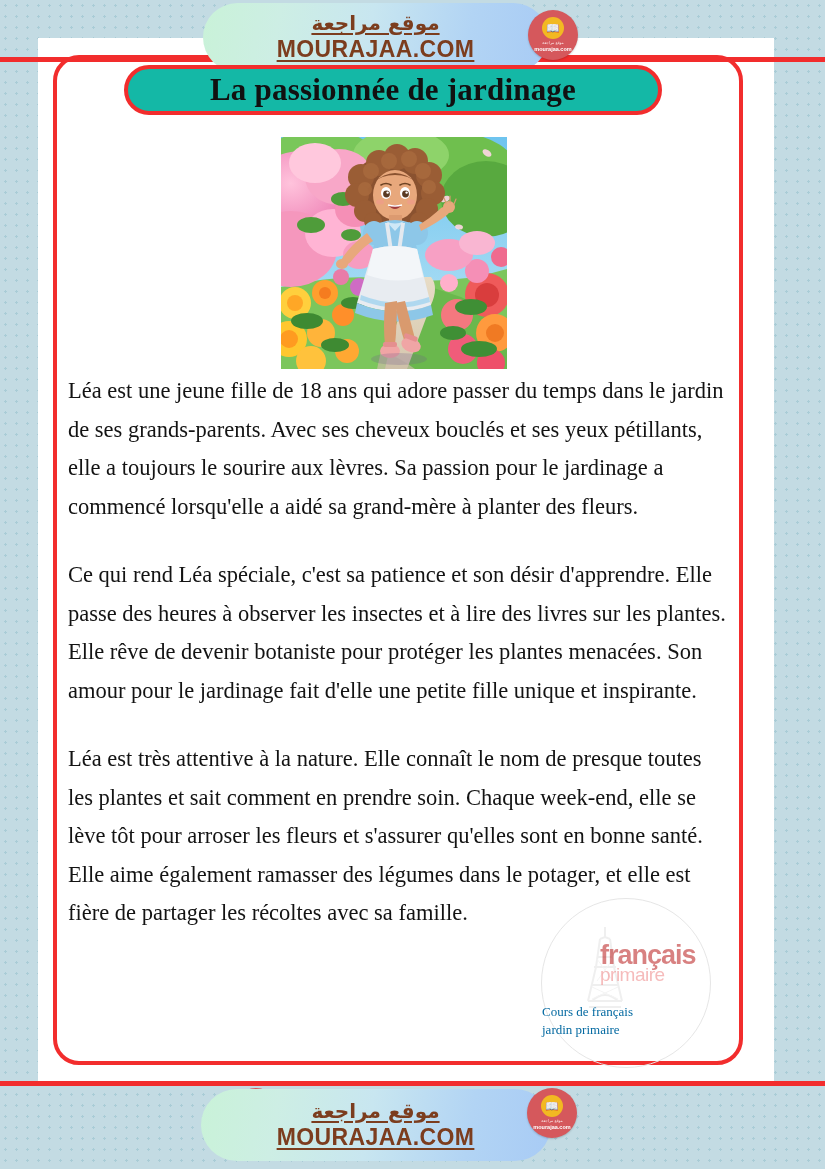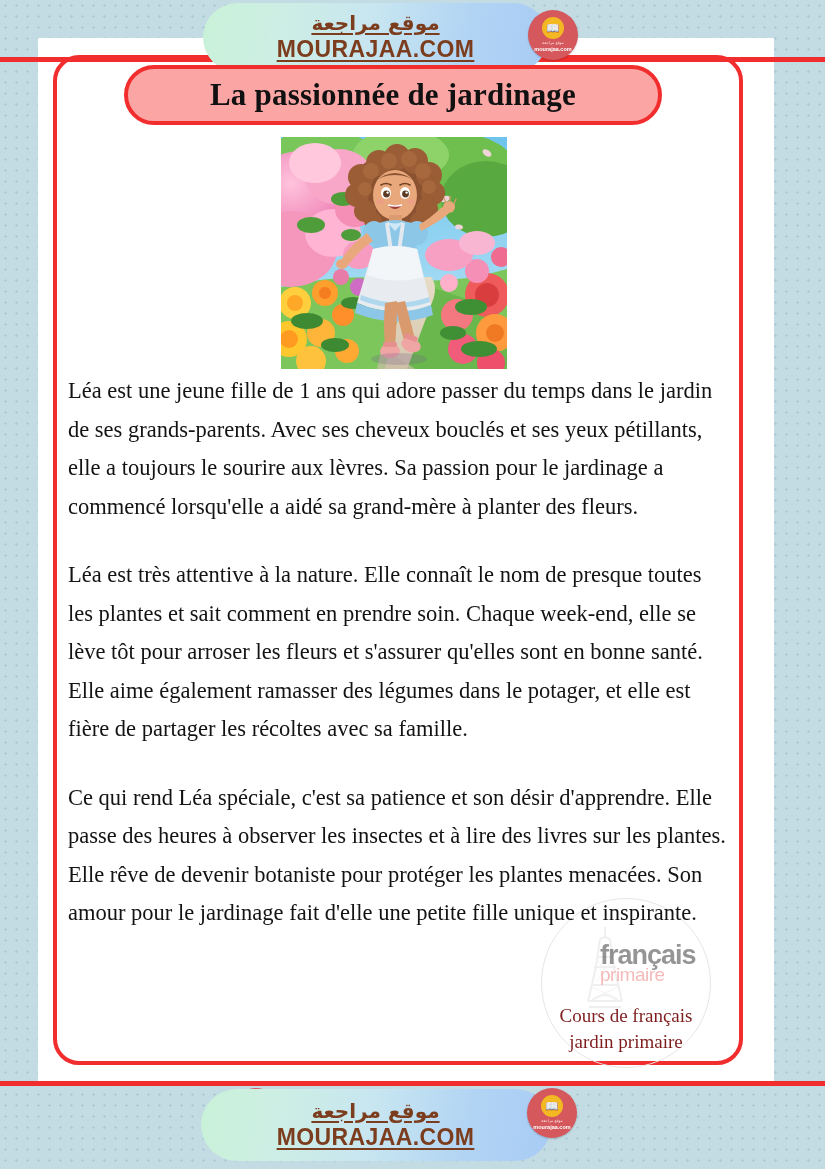"La passionnée de jardinage" #title-pill { background: #fca5a5 -> #14b8a6; height: 60px -> 50px }
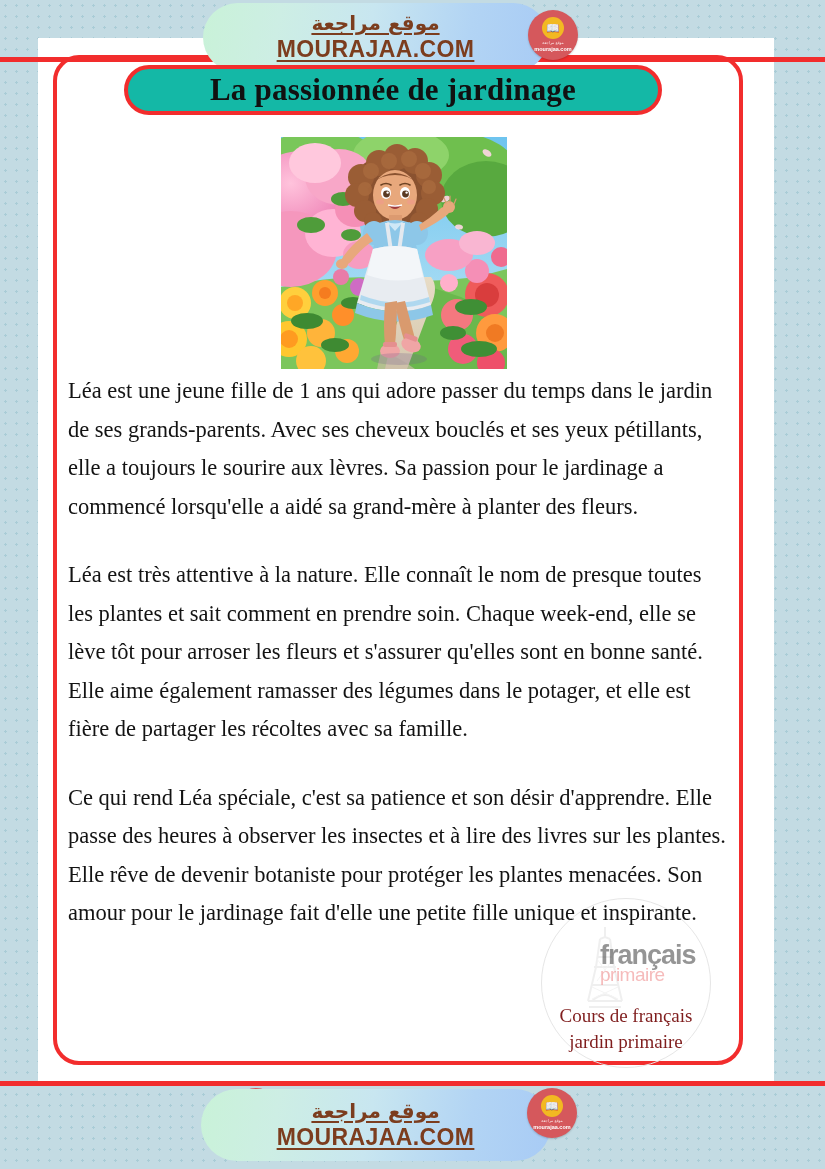"Léa est une jeune fille" p.story-paragraph { text: 1 -> 18 }
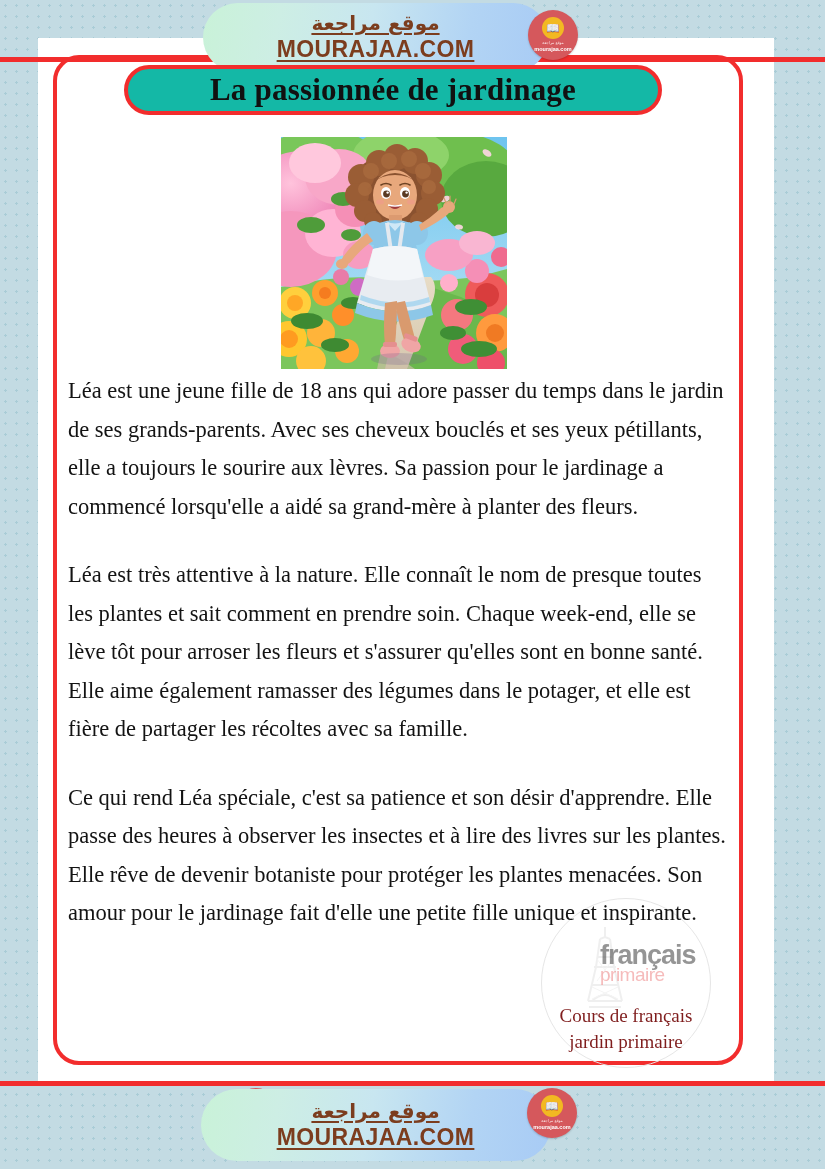"Léa est très attentive à" p.story-paragraph { order: before "Ce qui rend Léa spéciale," -> after "Ce qui rend Léa spéciale," }
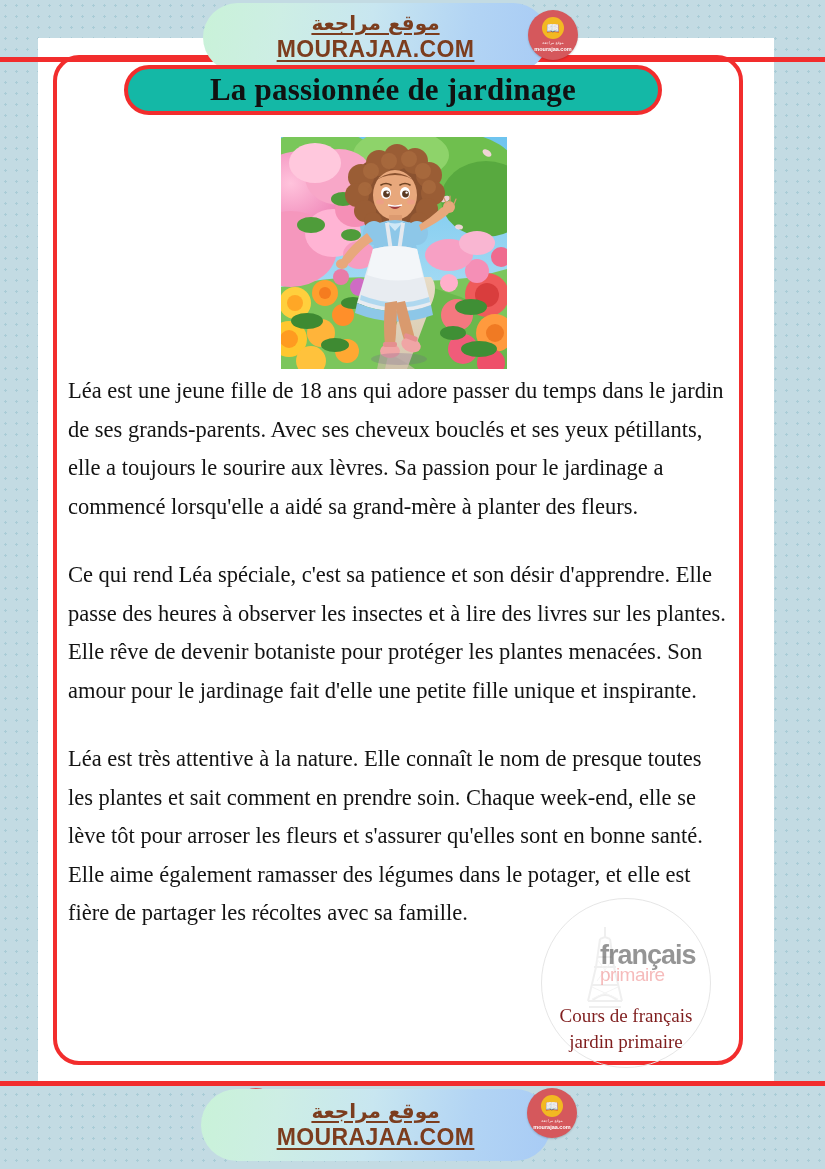"français" #watermark-fr { color: #404040 -> #b91c1c }
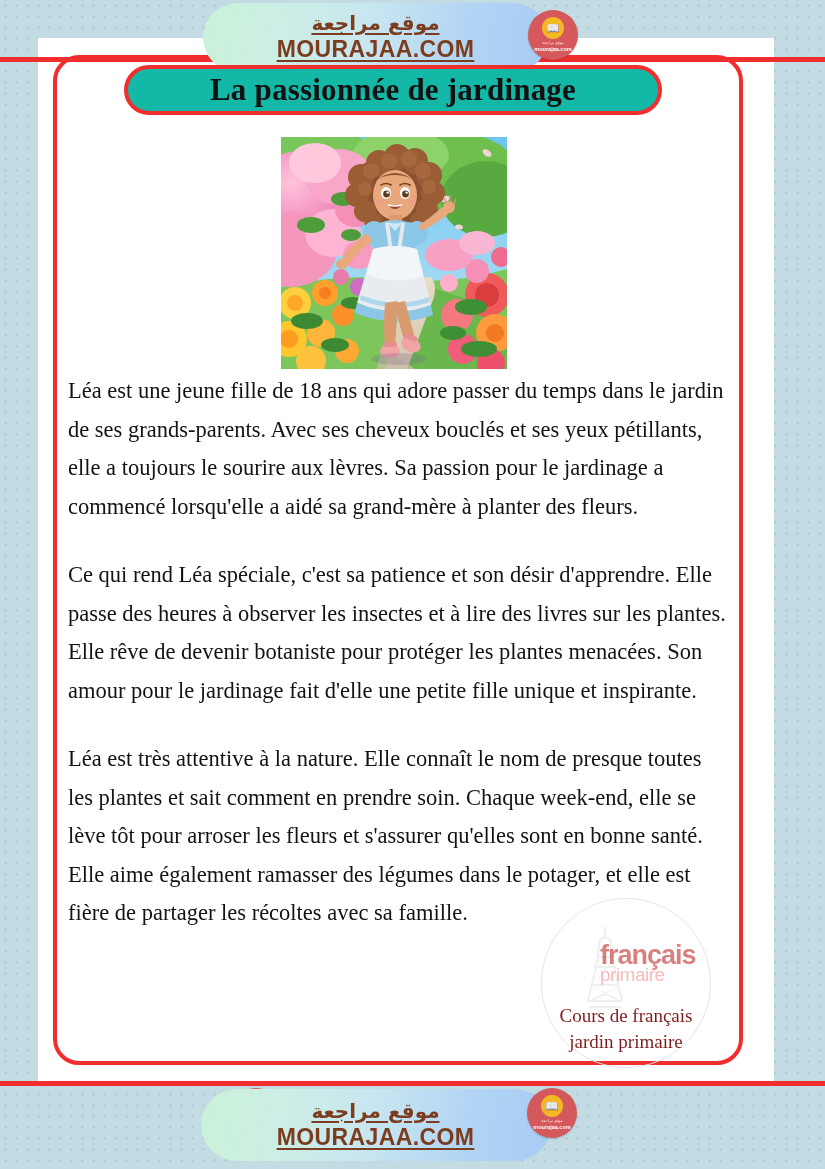"Cours de français" .watermark-sub { color: #7f1d1d -> #0369a1; font-size: 19px -> 13px; text-align: center -> left }
